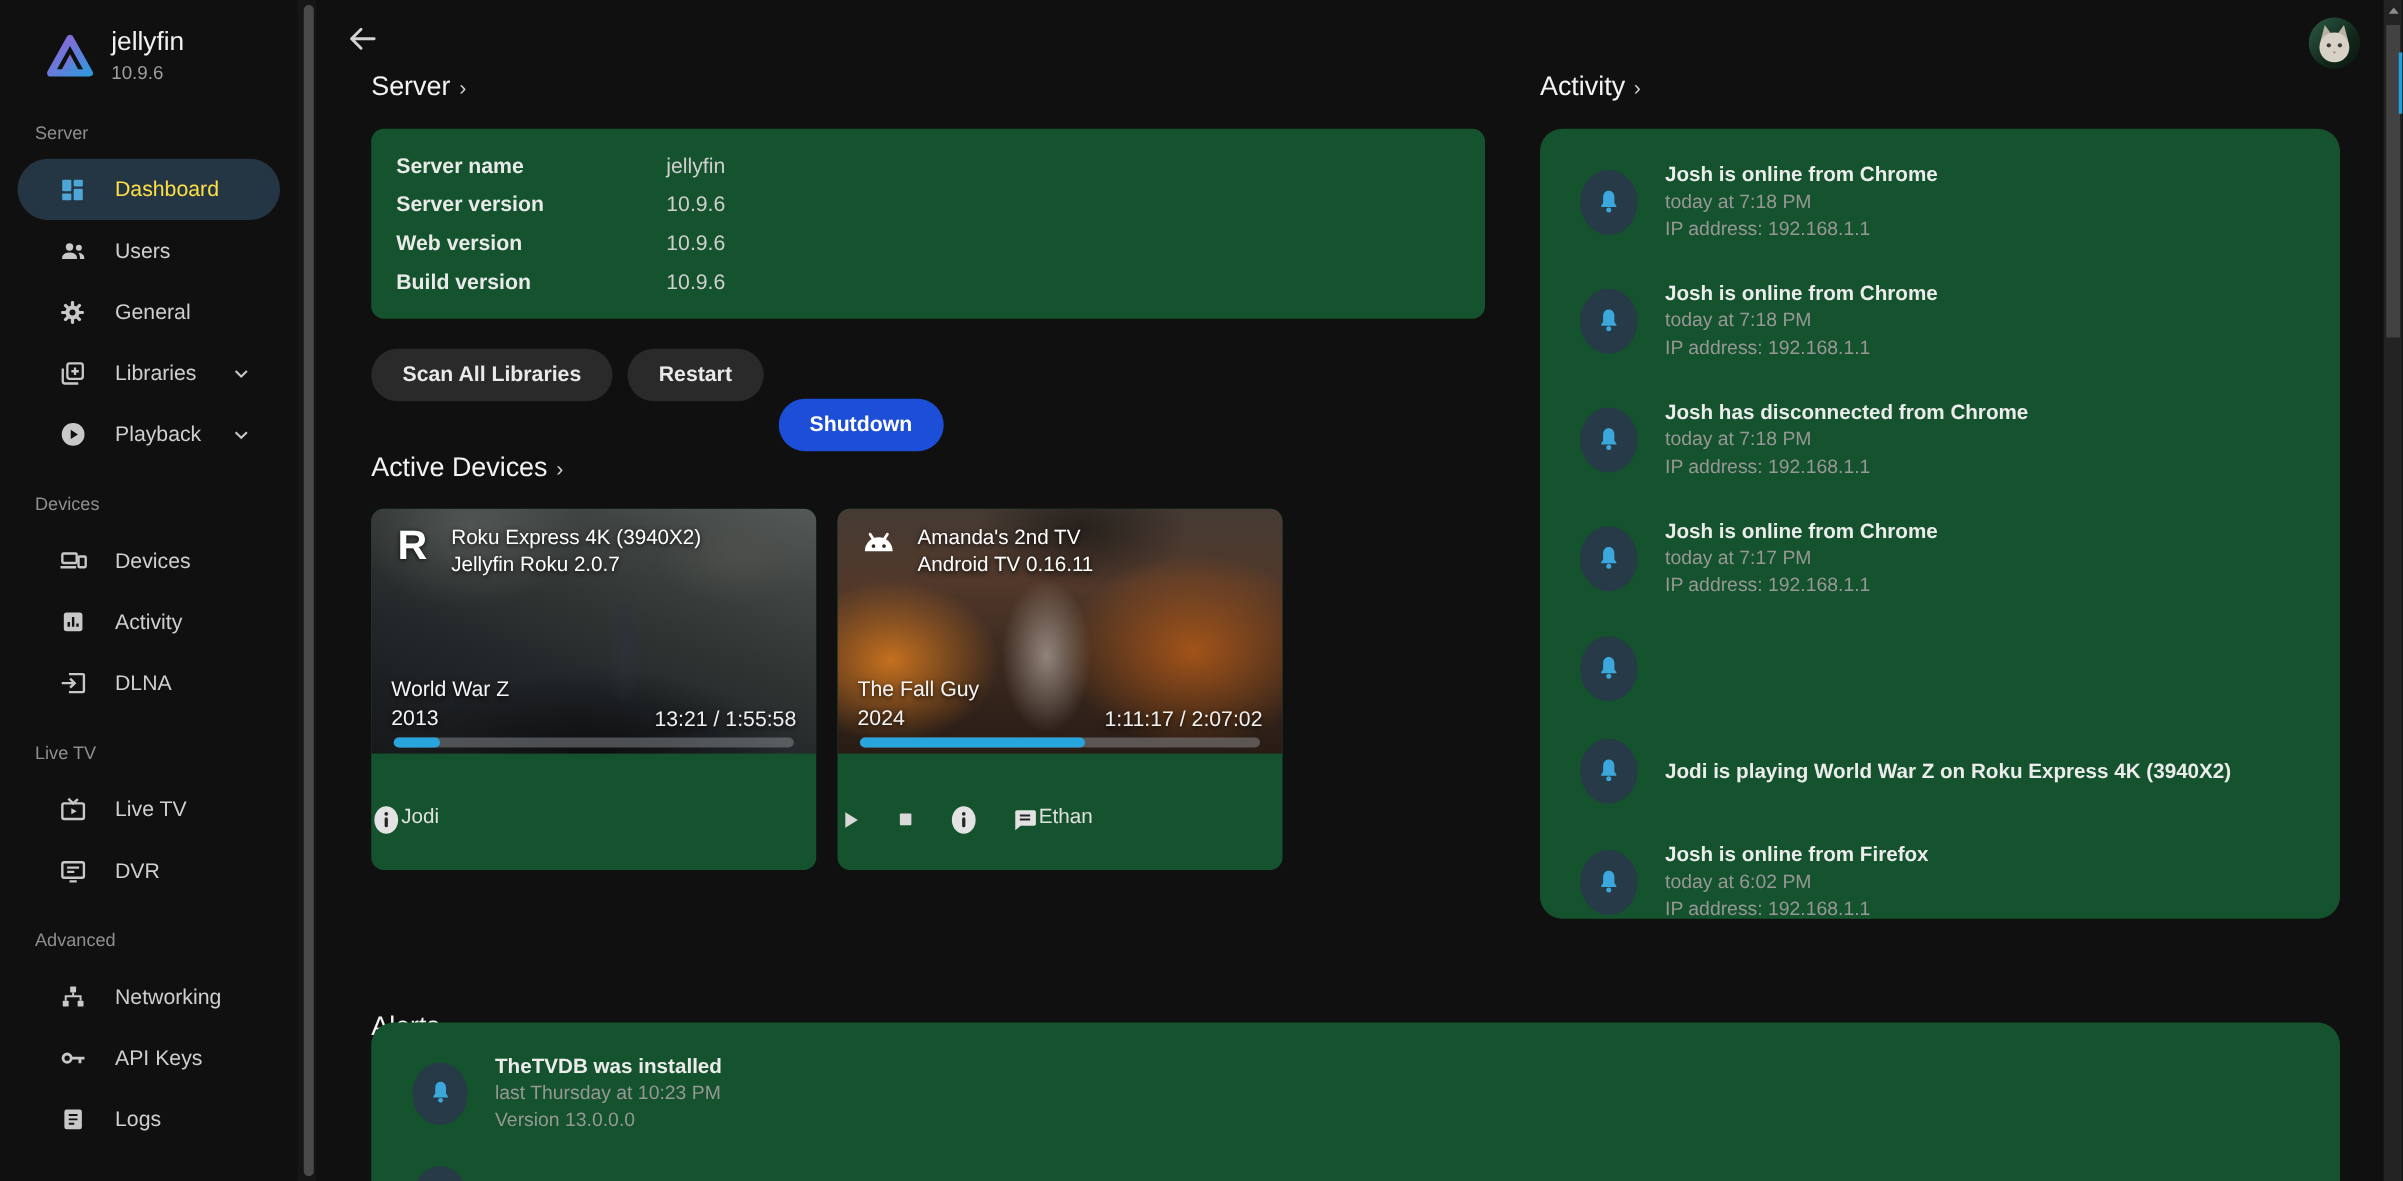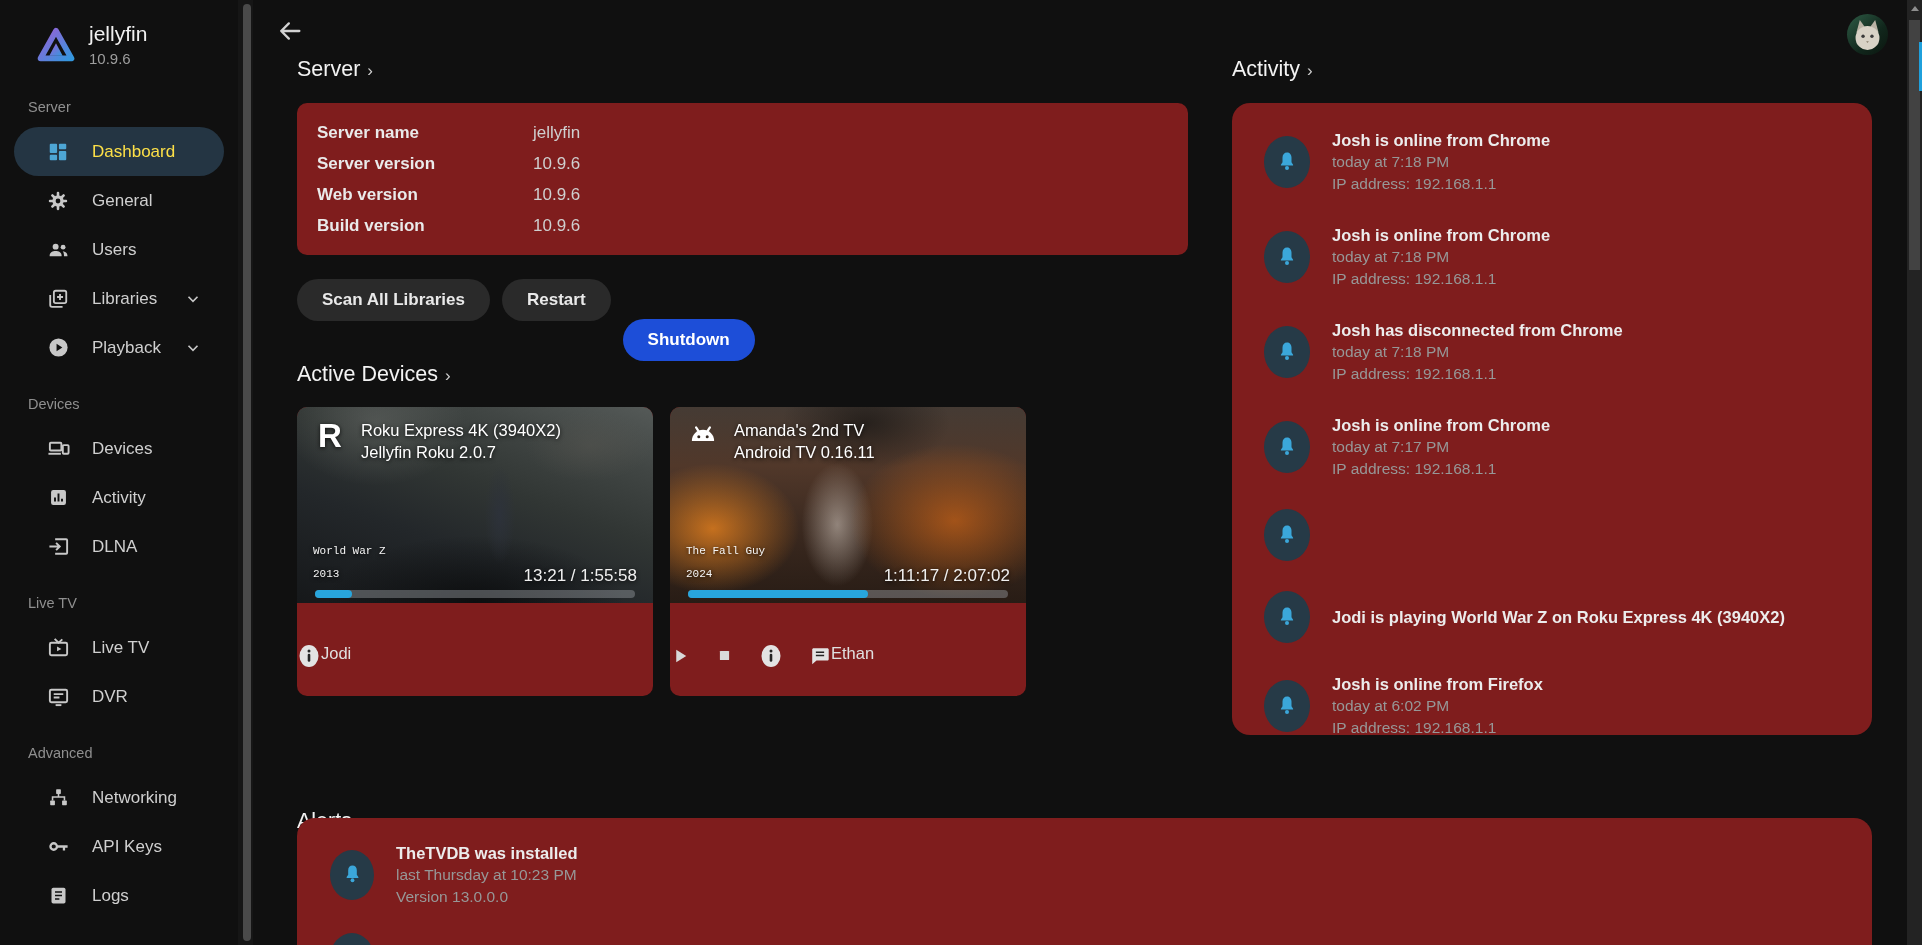"Server name" .card { background: #7f1d1d -> #14532d }
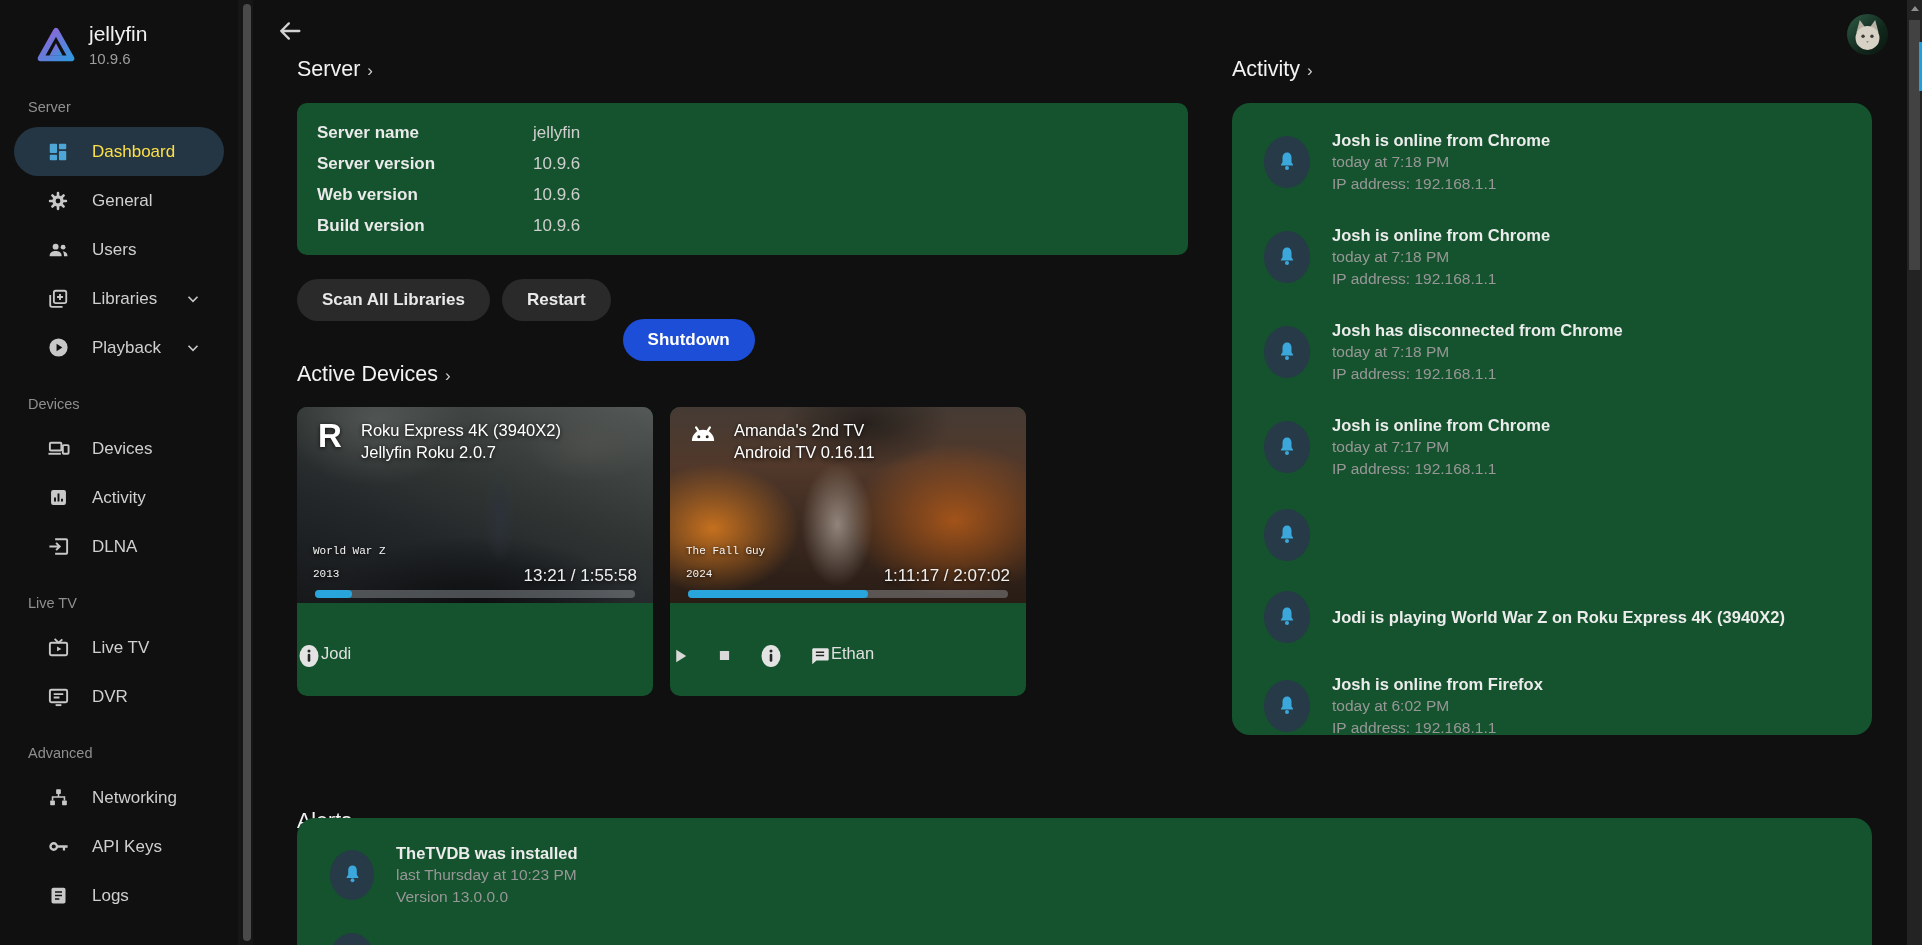"General" div.side-item { order: before "Users" -> after "Users" }
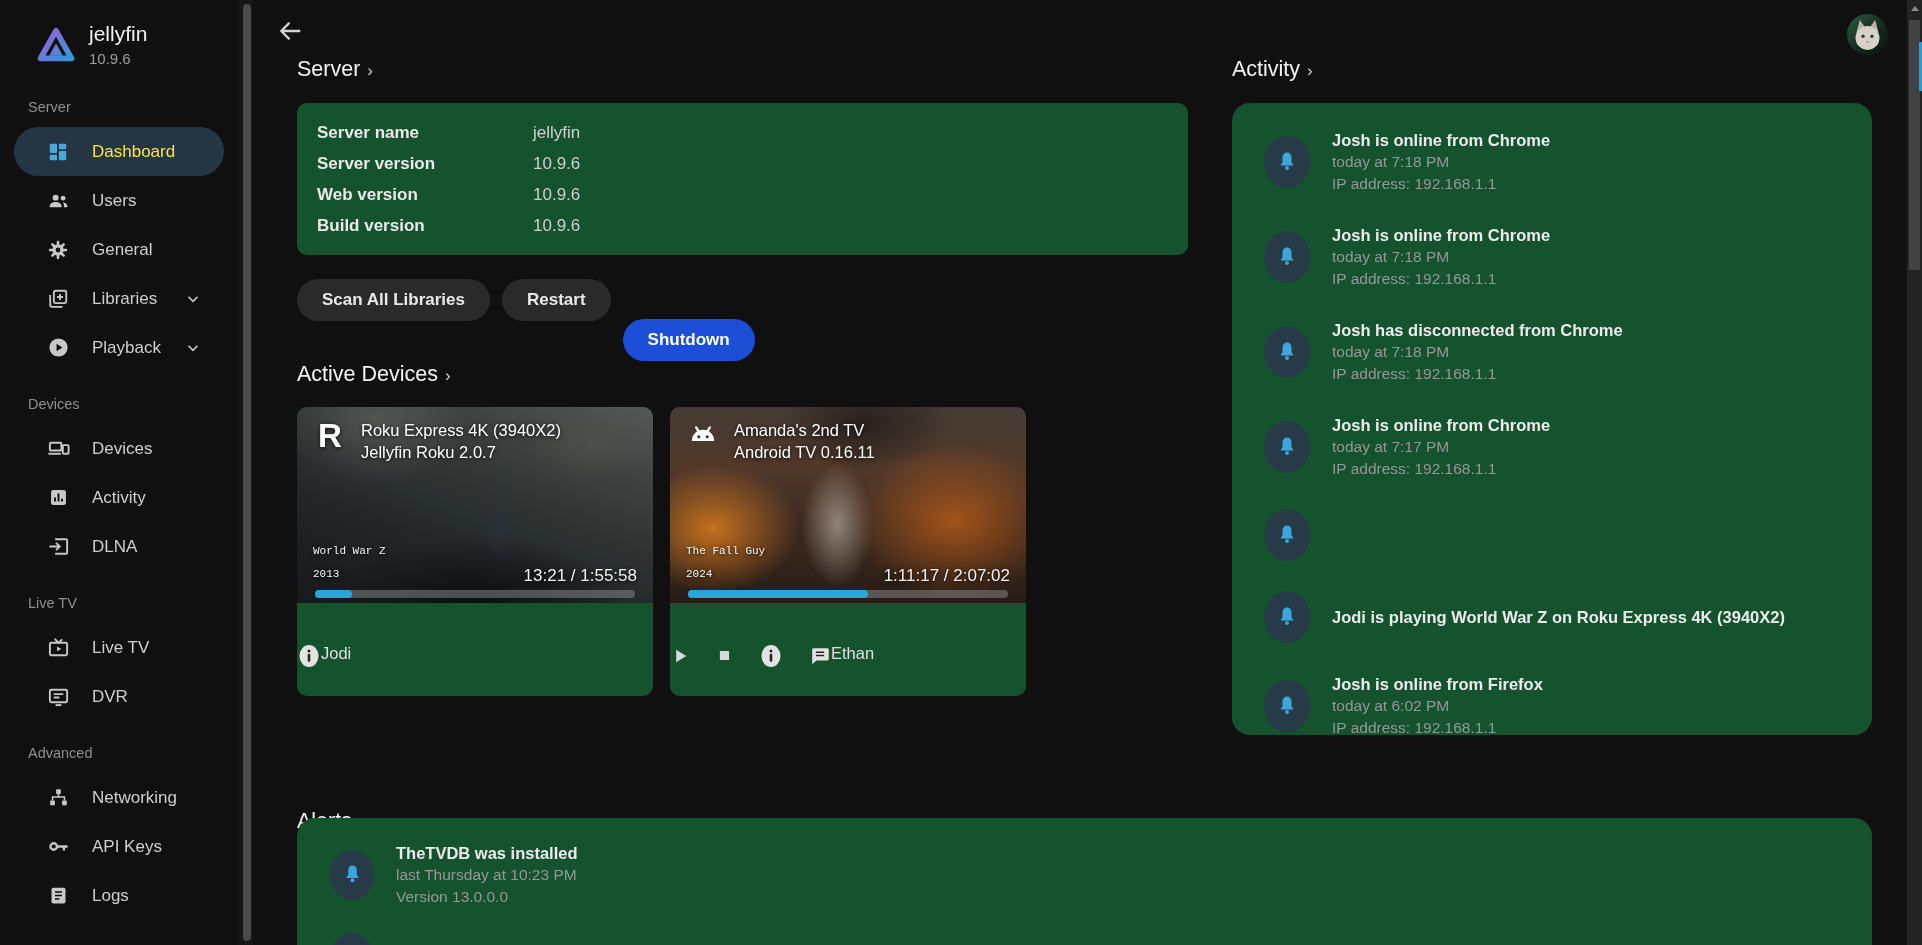"World War Z" .media-title { font-family: Liberation Mono, monospace -> none; font-size: 11px -> 17px }
